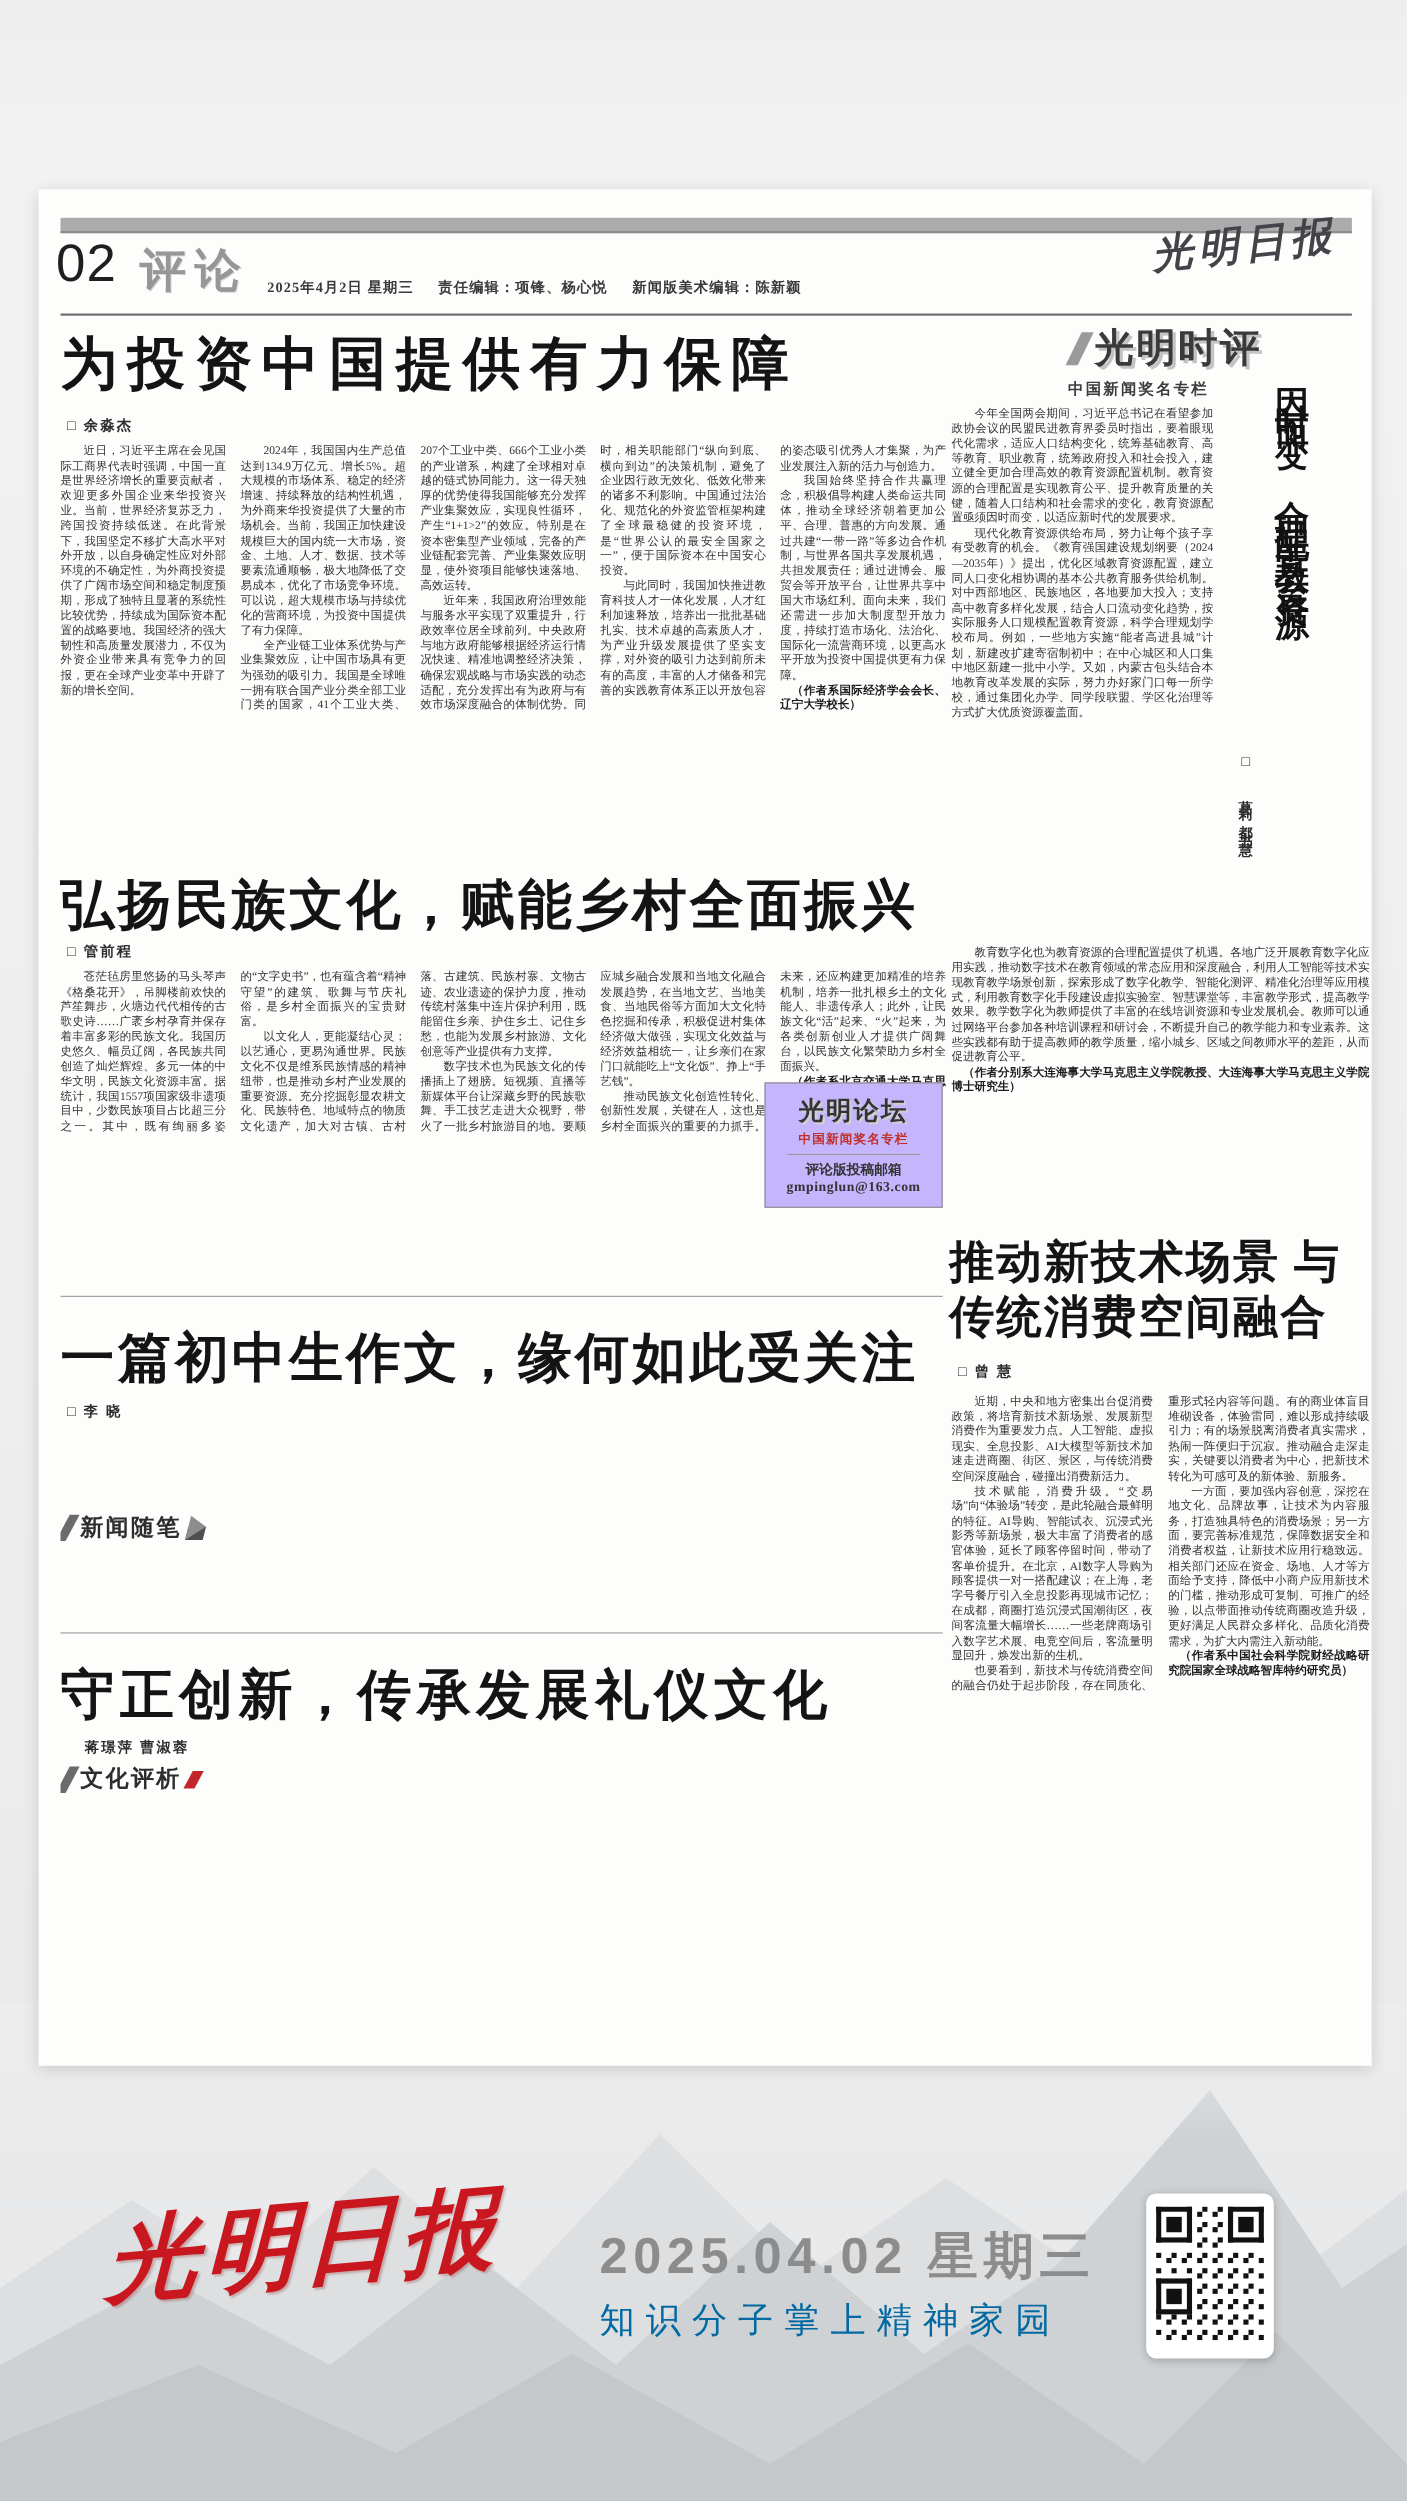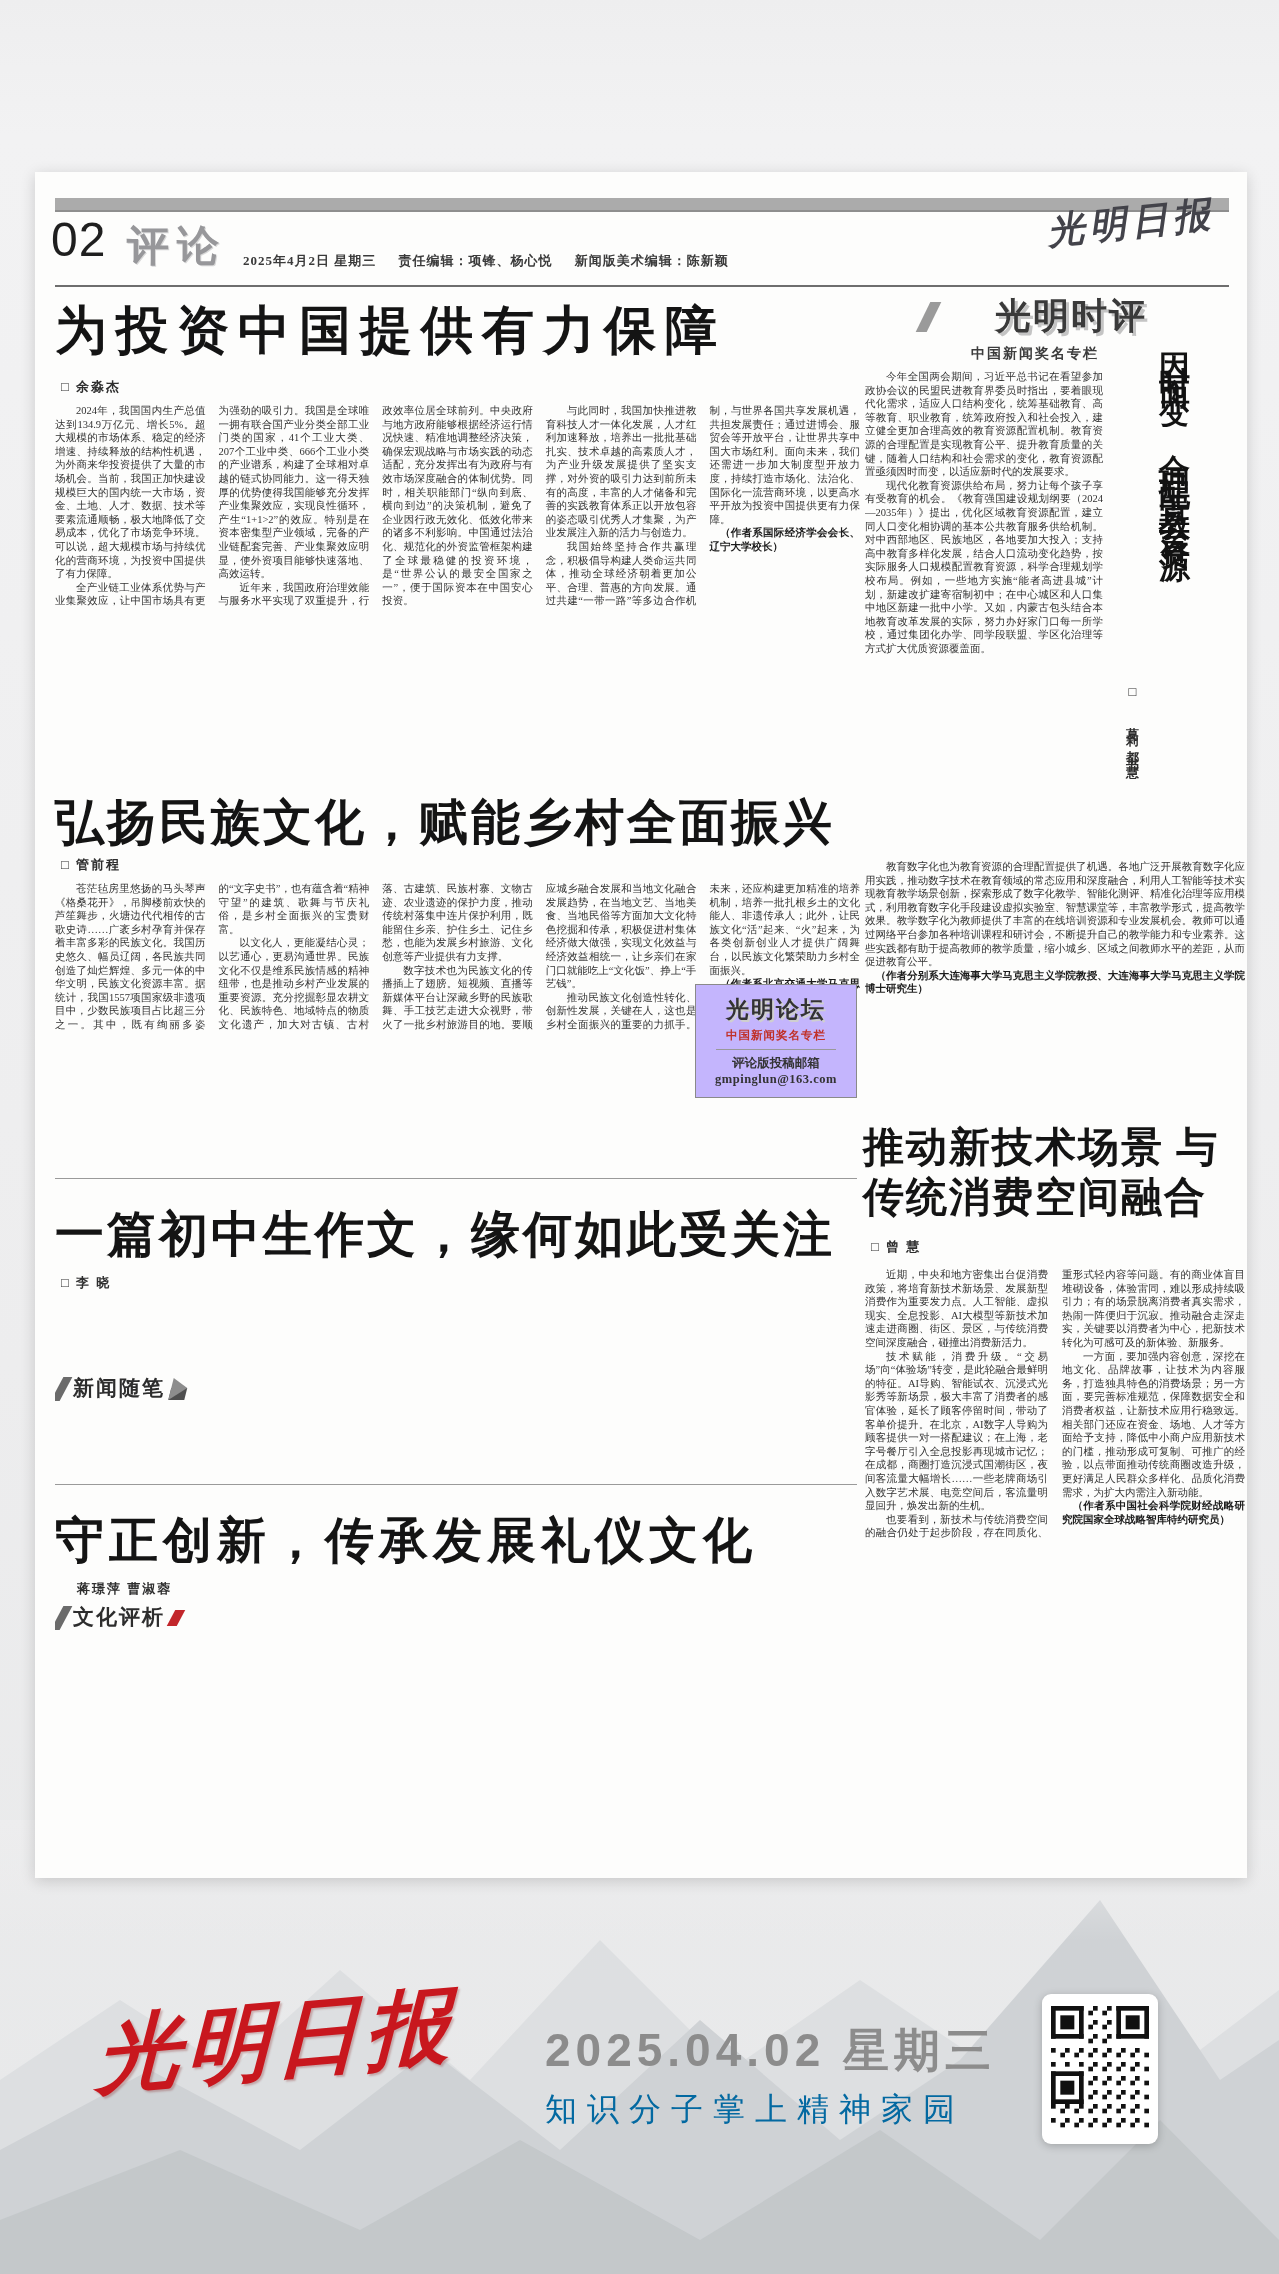"光明时评" .bigbadge-row { justify-content: space-between -> flex-end }
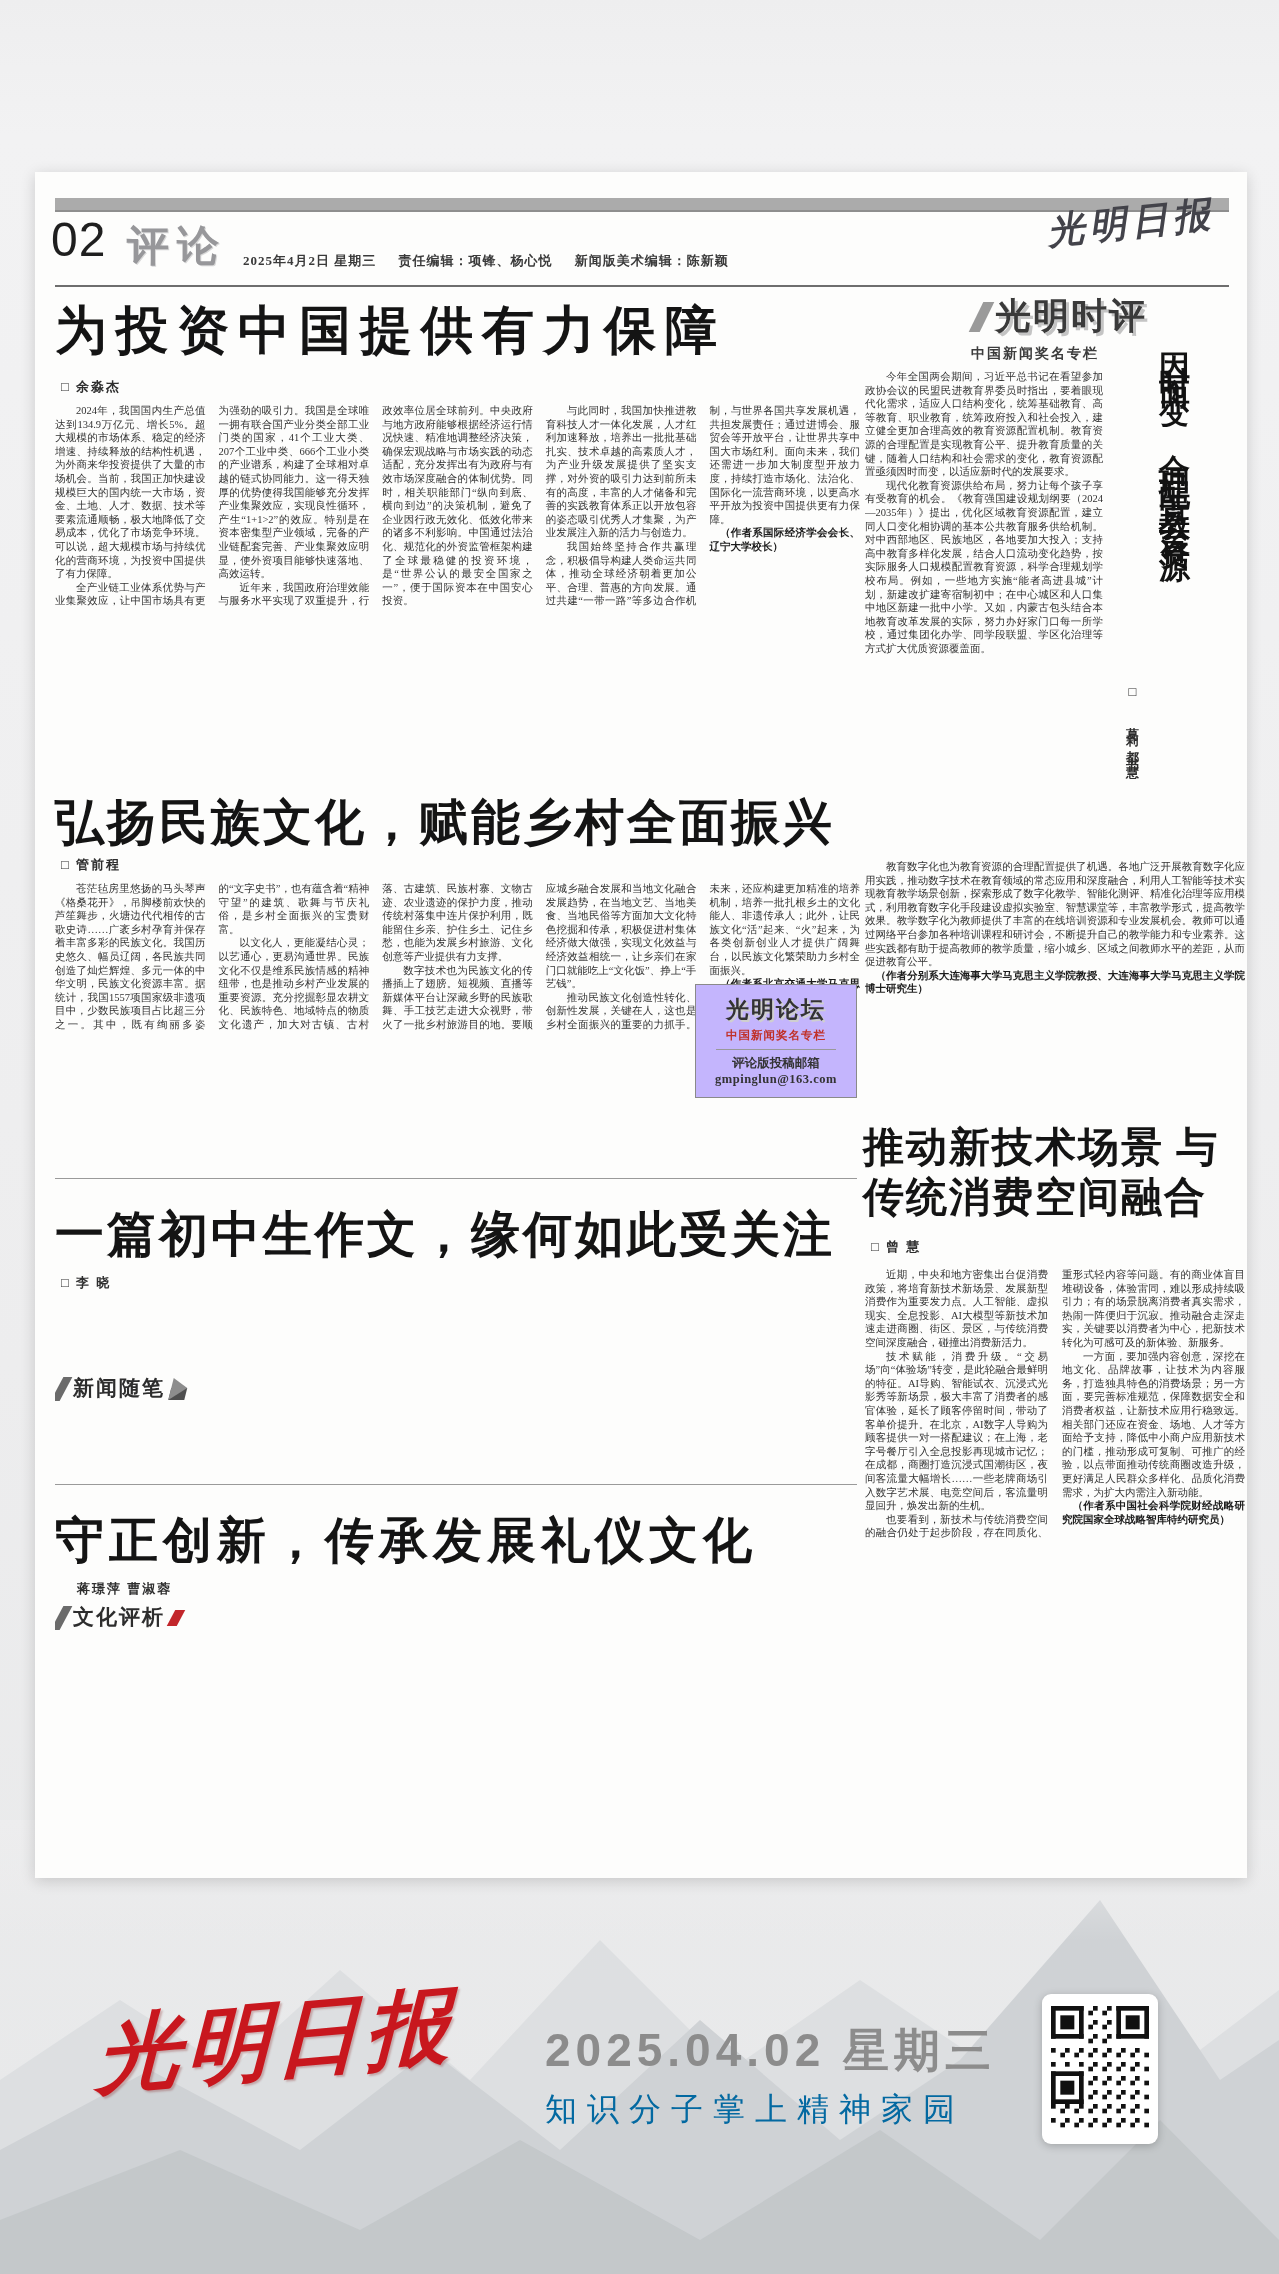"近日，习近平主席在会见国际工商界代表时强调，中国一直是世界经济增长的重要贡献者，" p.para { html: none -> <p>近日，习近平主席在会见国际工商界代表时强调，中国一直是世界经济增长的重要贡献者，欢迎更多外国企业来华投资兴业。当前，世界经济复苏乏力，跨国投资持续低迷。在此背景下，我国坚定不移扩大高水平对外开放，以自身确定性应对外部环境的不确定性，为外商投资提供了广阔市场空间和稳定制度预期，形成了独特且显著的系统性比较优势，持续成为国际资本配置的战略要地。我国经济的强大韧性和高质量发展潜力，不仅为外资企业带来具有竞争力的回报，更在全球产业变革中开辟了新的增长空间。</p> }
